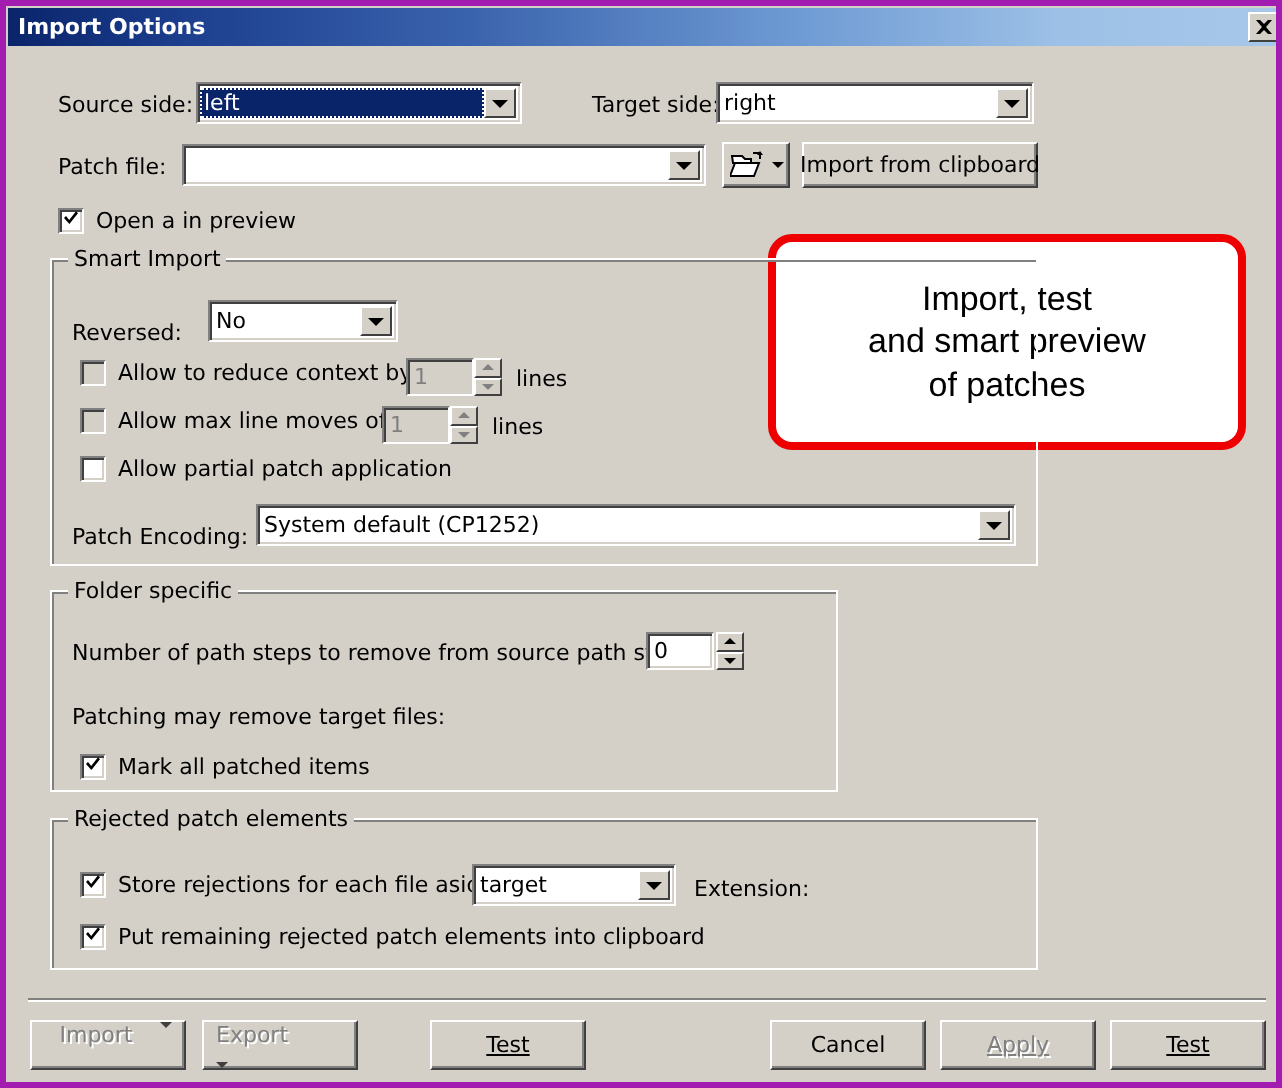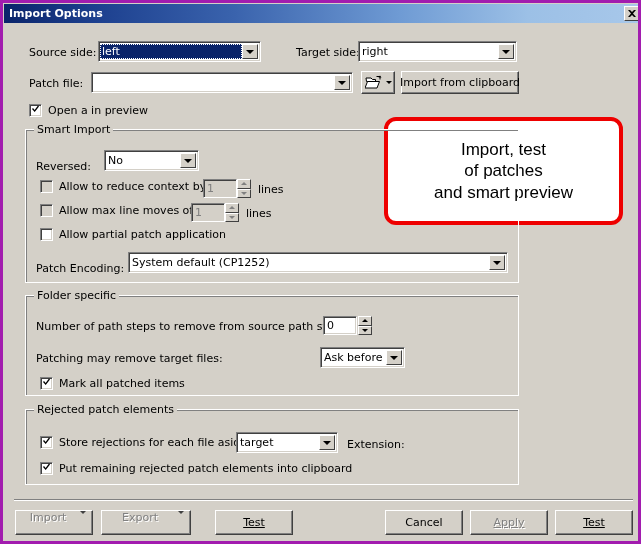"of patches" div { order: before "and smart preview" -> after "and smart preview" }
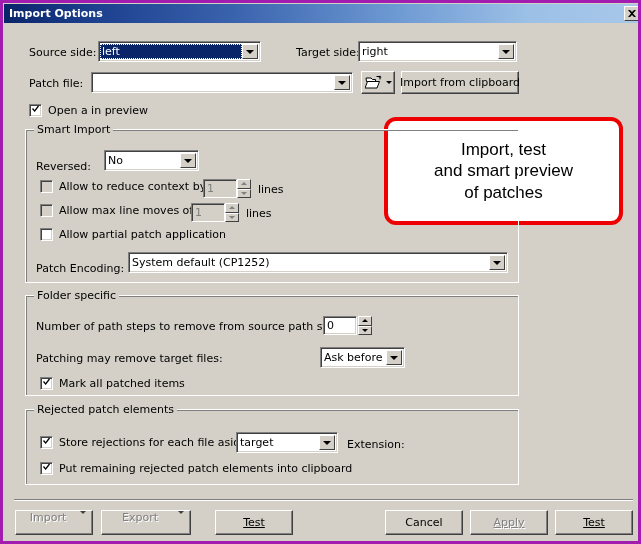"Folder specific" div.group { width: 494px -> 394px }
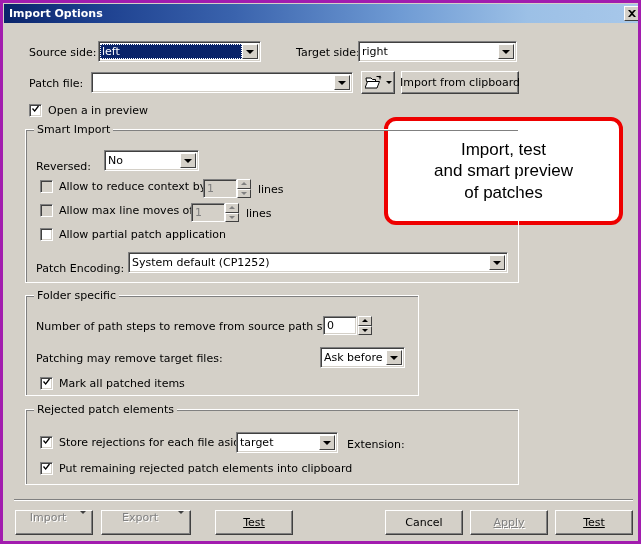"Ask before" div.combo { html: <div> <span>Ask before</span> <span> <i></i> </span> </div> -> none }
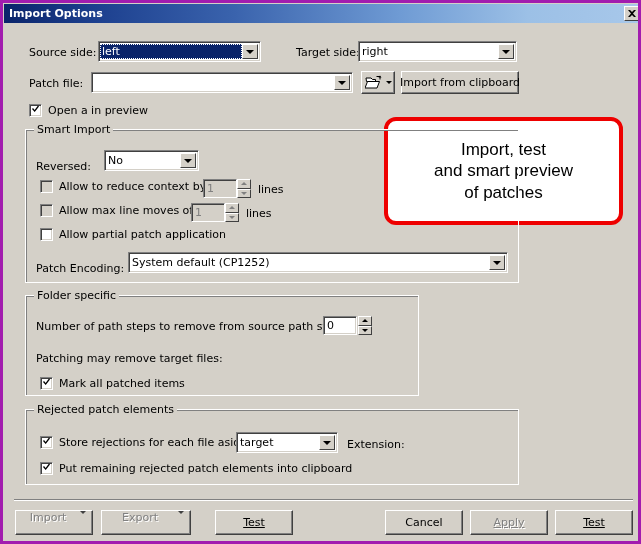"Export" div.splitbtn { flex-direction: none -> column; width: 90px -> 78px }
